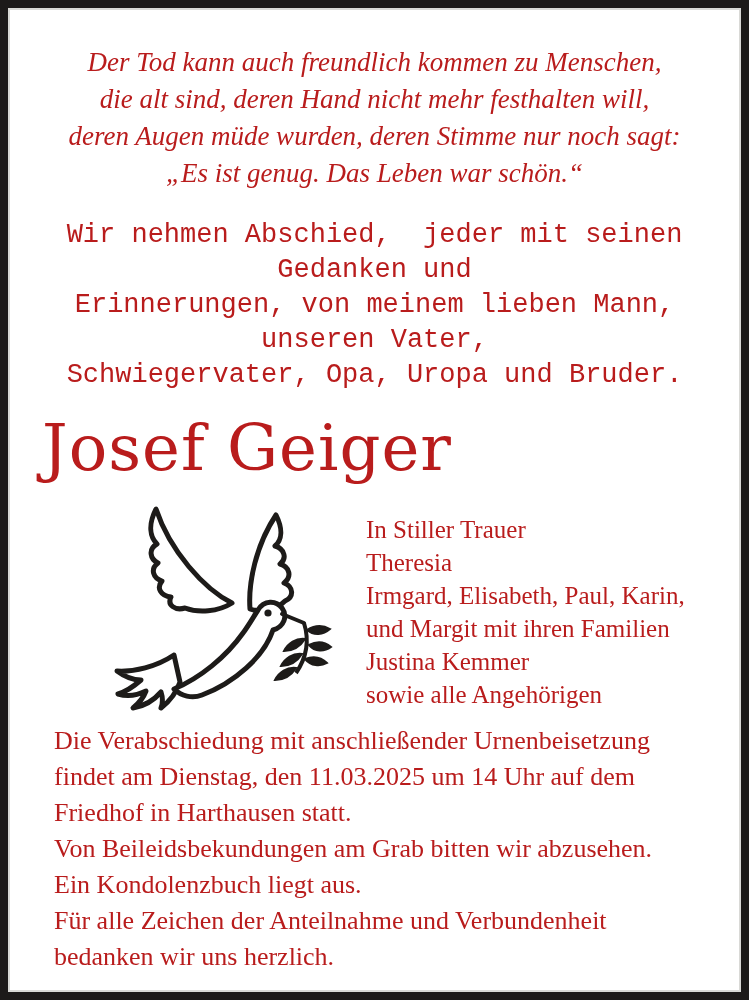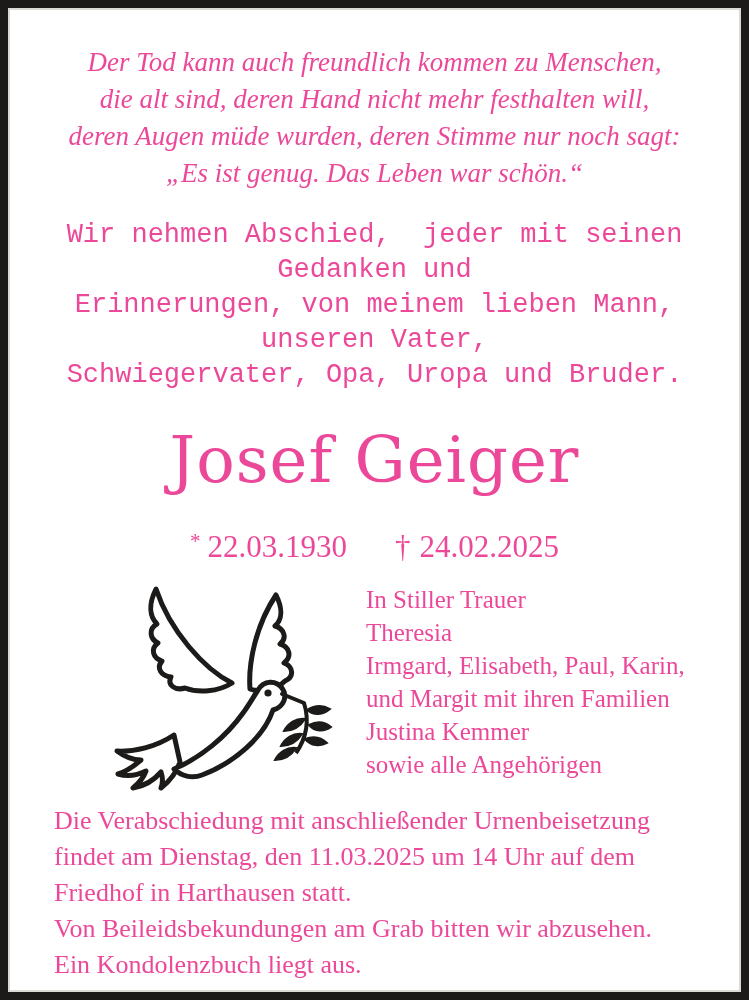"Der Tod kann auch freundlich" .page { color: #ec4899 -> #b91c1c }
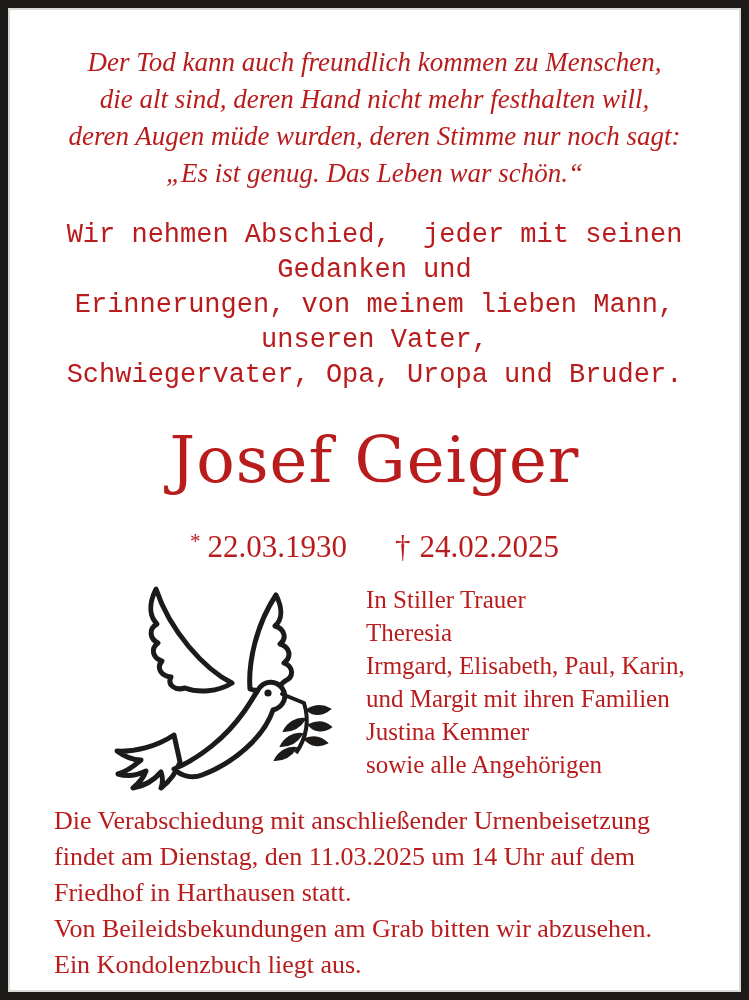"Josef Geiger" .name { margin-top: 28px -> 16px; text-align: center -> none }
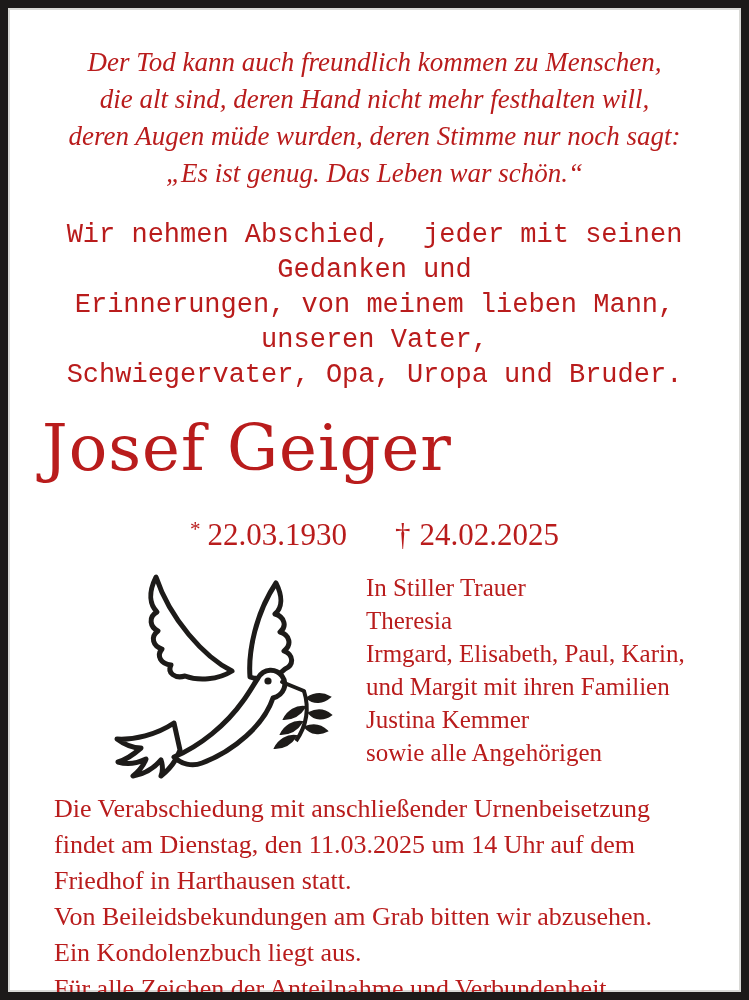"* 22.03.1930 † 24.02.2025" div.dates { html: <div> <span>*</span><span>22.03.1930</span><span><span>†</span><span>24.02.2025</span></span> </div> -> none }
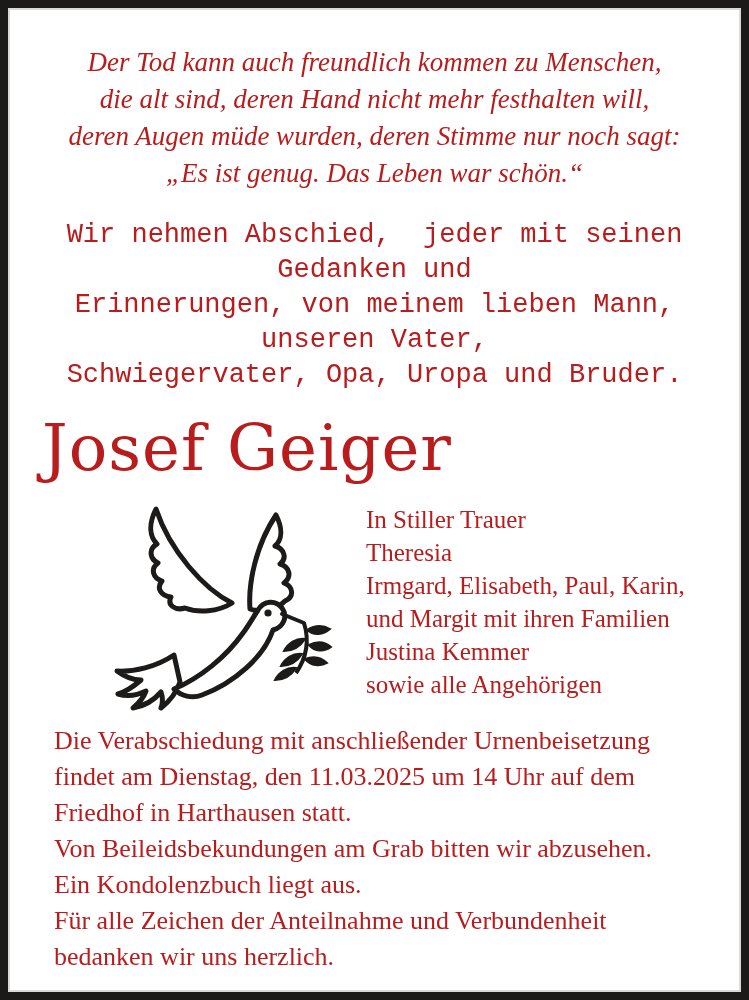"In Stiller Trauer" .family-row { align-items: flex-start -> flex-end }
